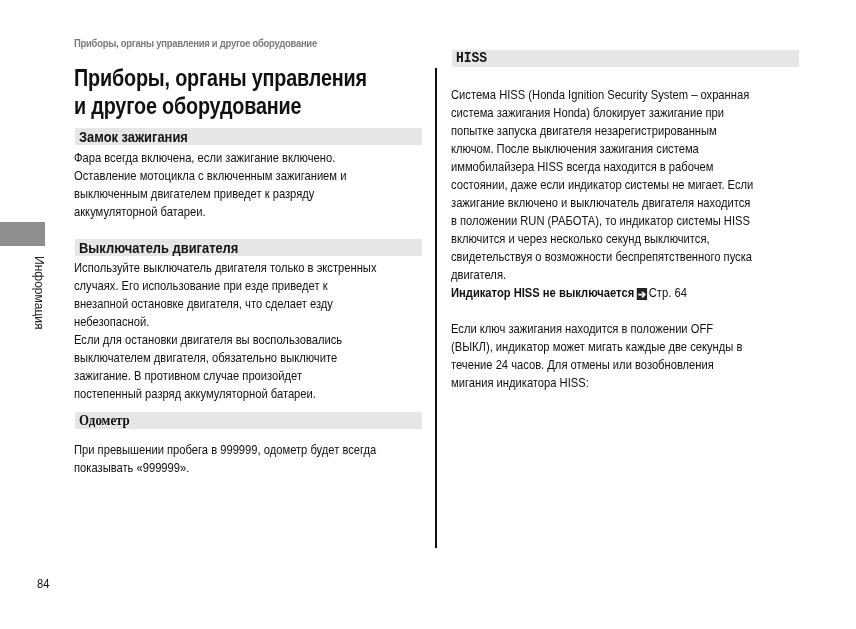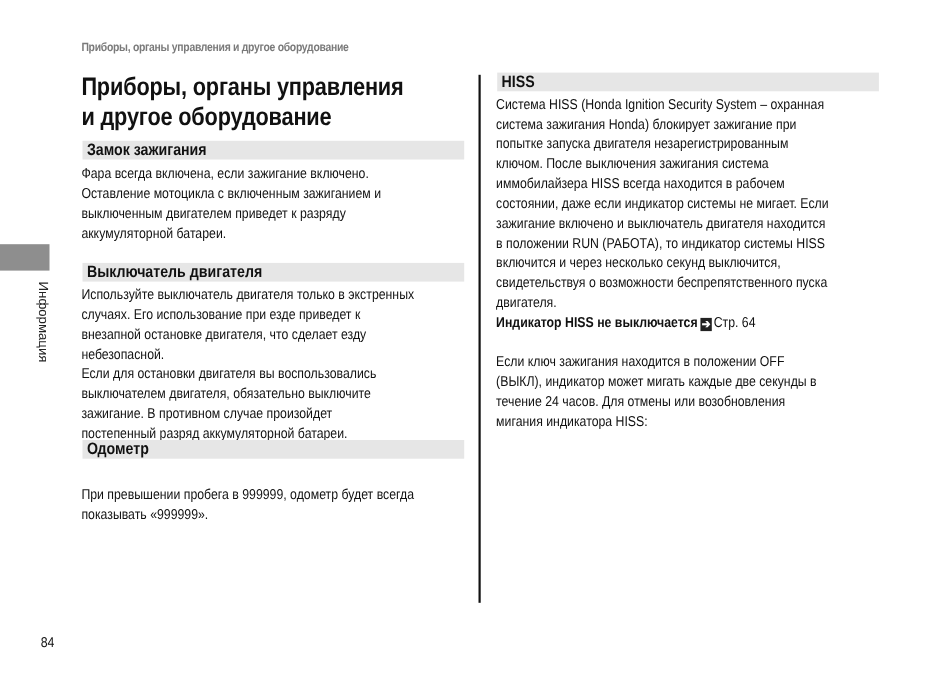"HISS" div.section-head { font-family: none -> Liberation Mono, monospace; top: 66px -> 50px }
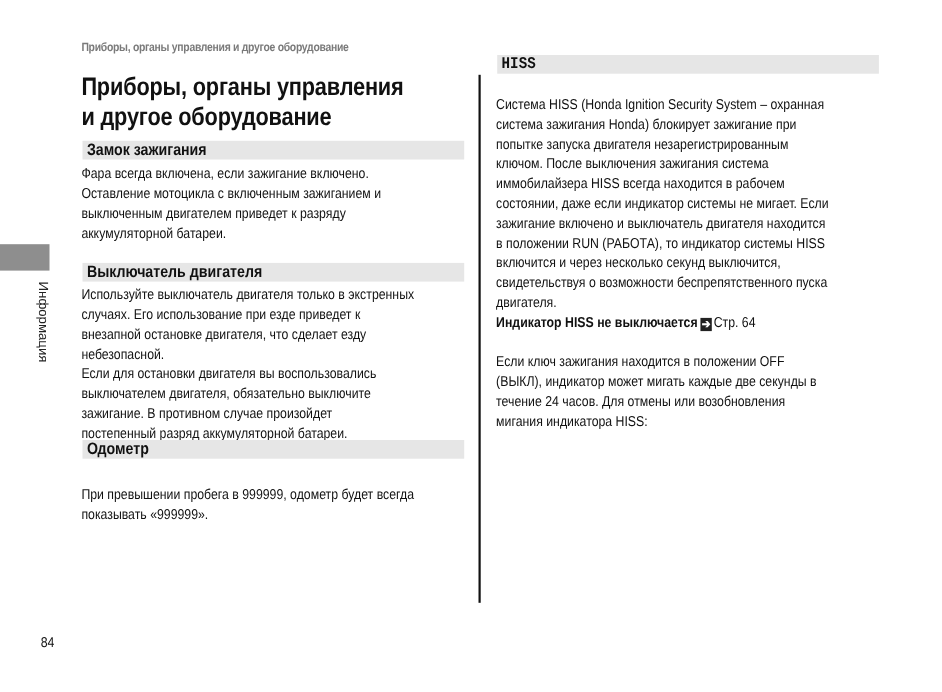"Одометр" div.section-head { font-family: none -> Liberation Serif, serif; top: 400px -> 412px }
